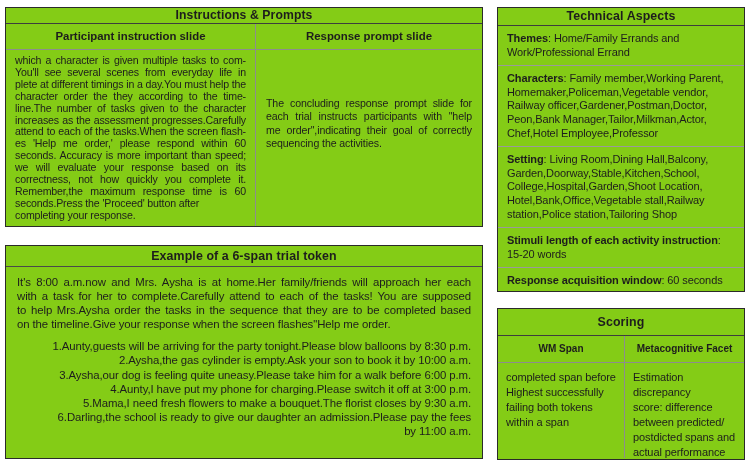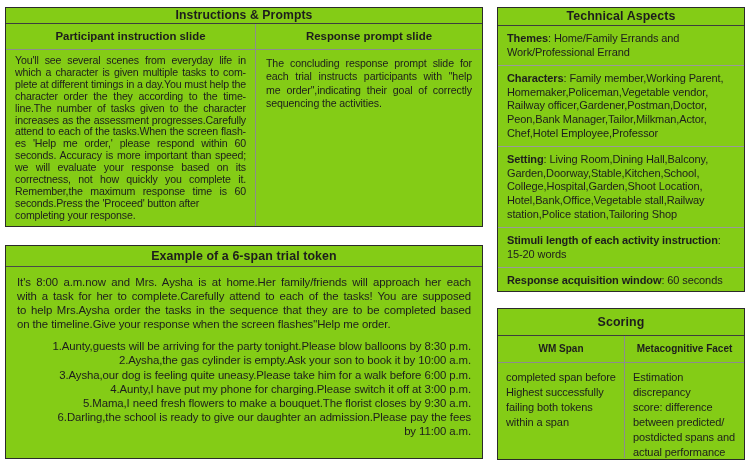"You'll see several scenes from" div.ln { order: before "which a character is given" -> after "which a character is given" }
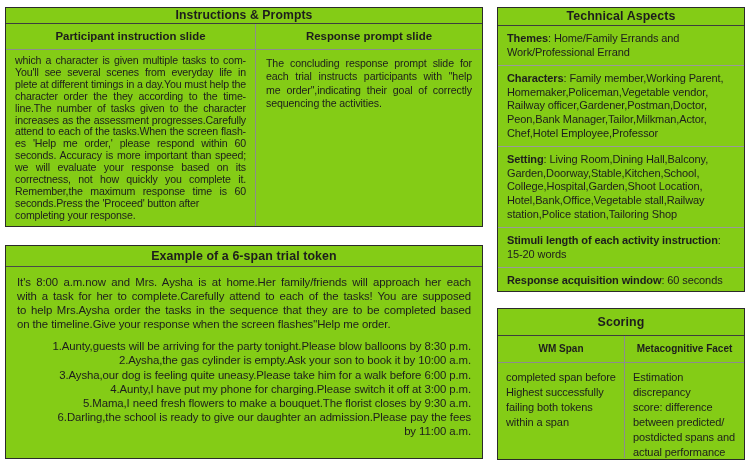"The concluding response prompt slide" .p-instr .c2 .col-b { margin-top: none -> 40px }
